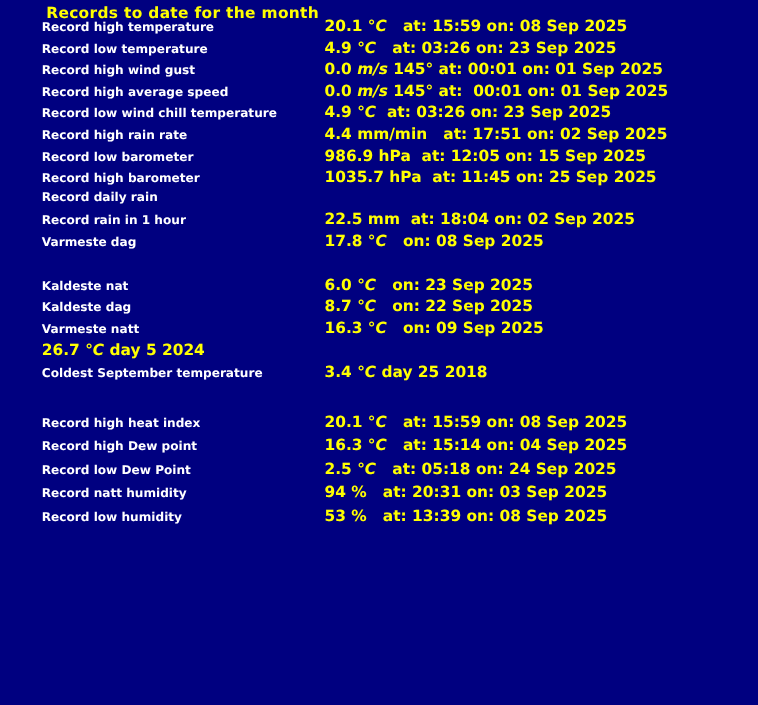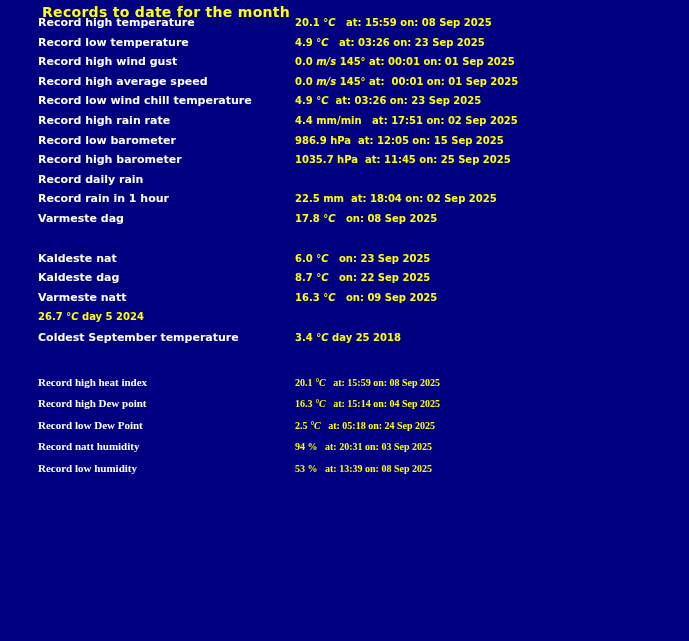"20.1 °C at: 15:59 on:" .row-value { font-size: 10px -> 14px }
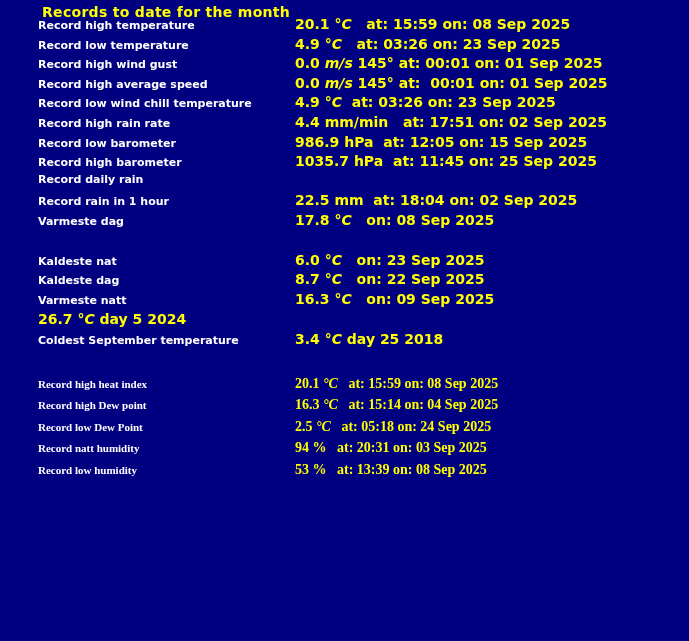"Record high heat index" .section-3 { font-family: Liberation Serif, serif -> none }
